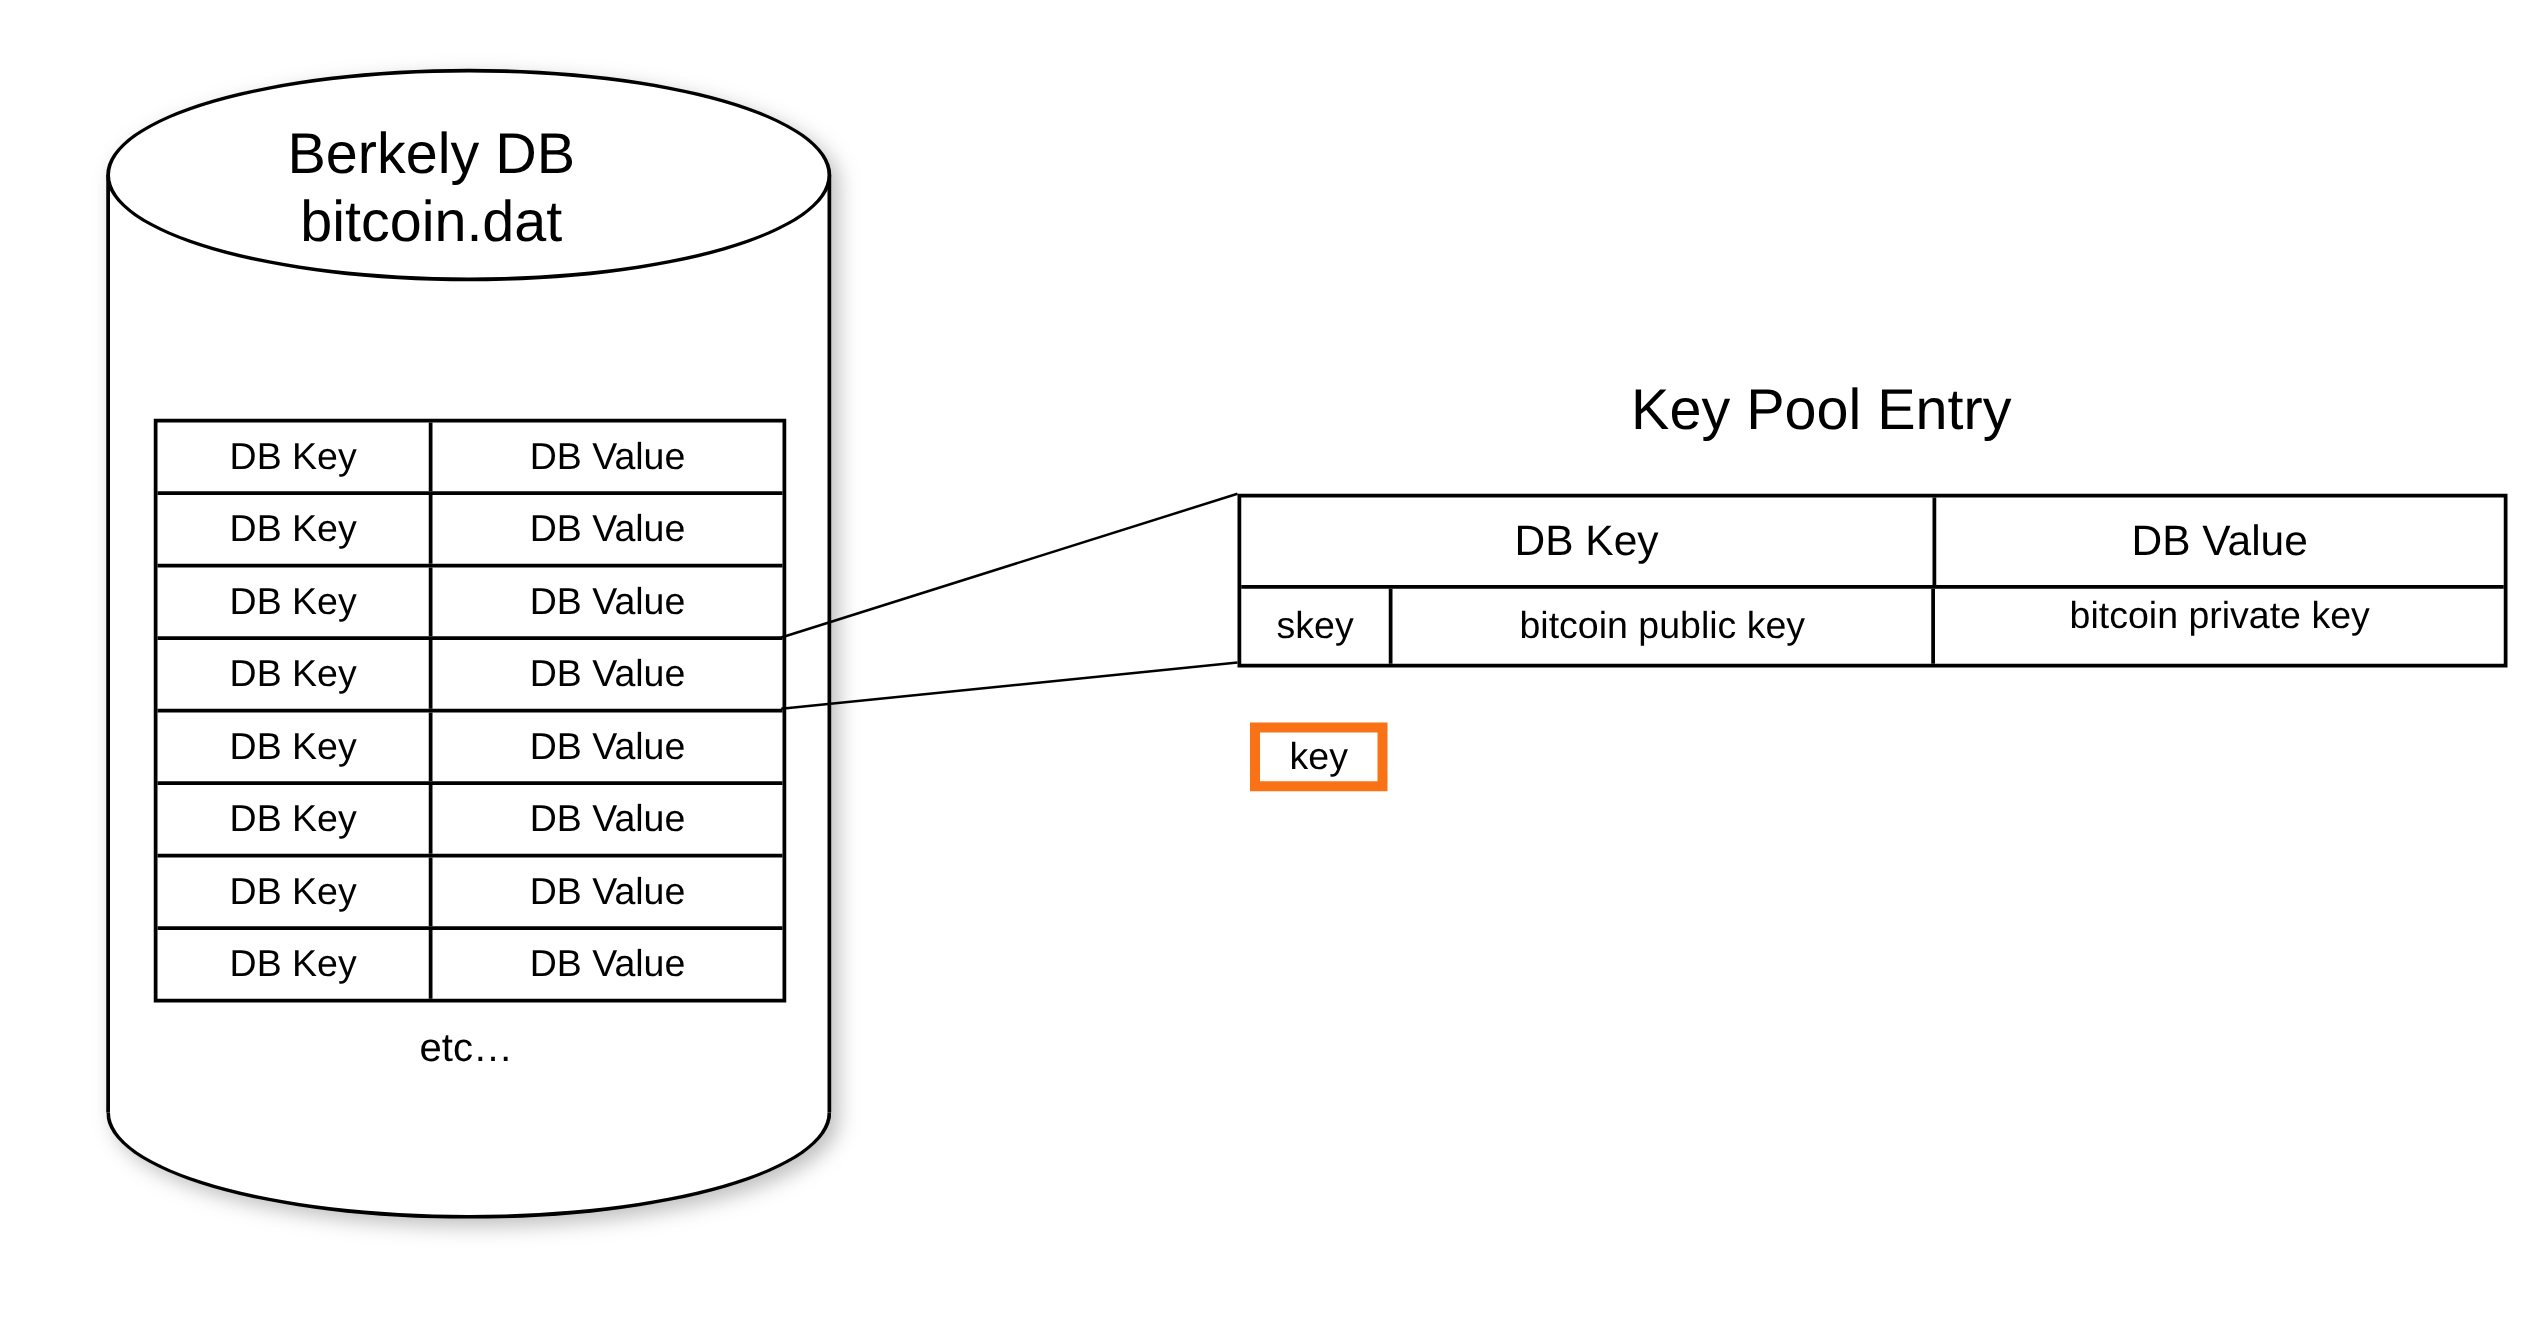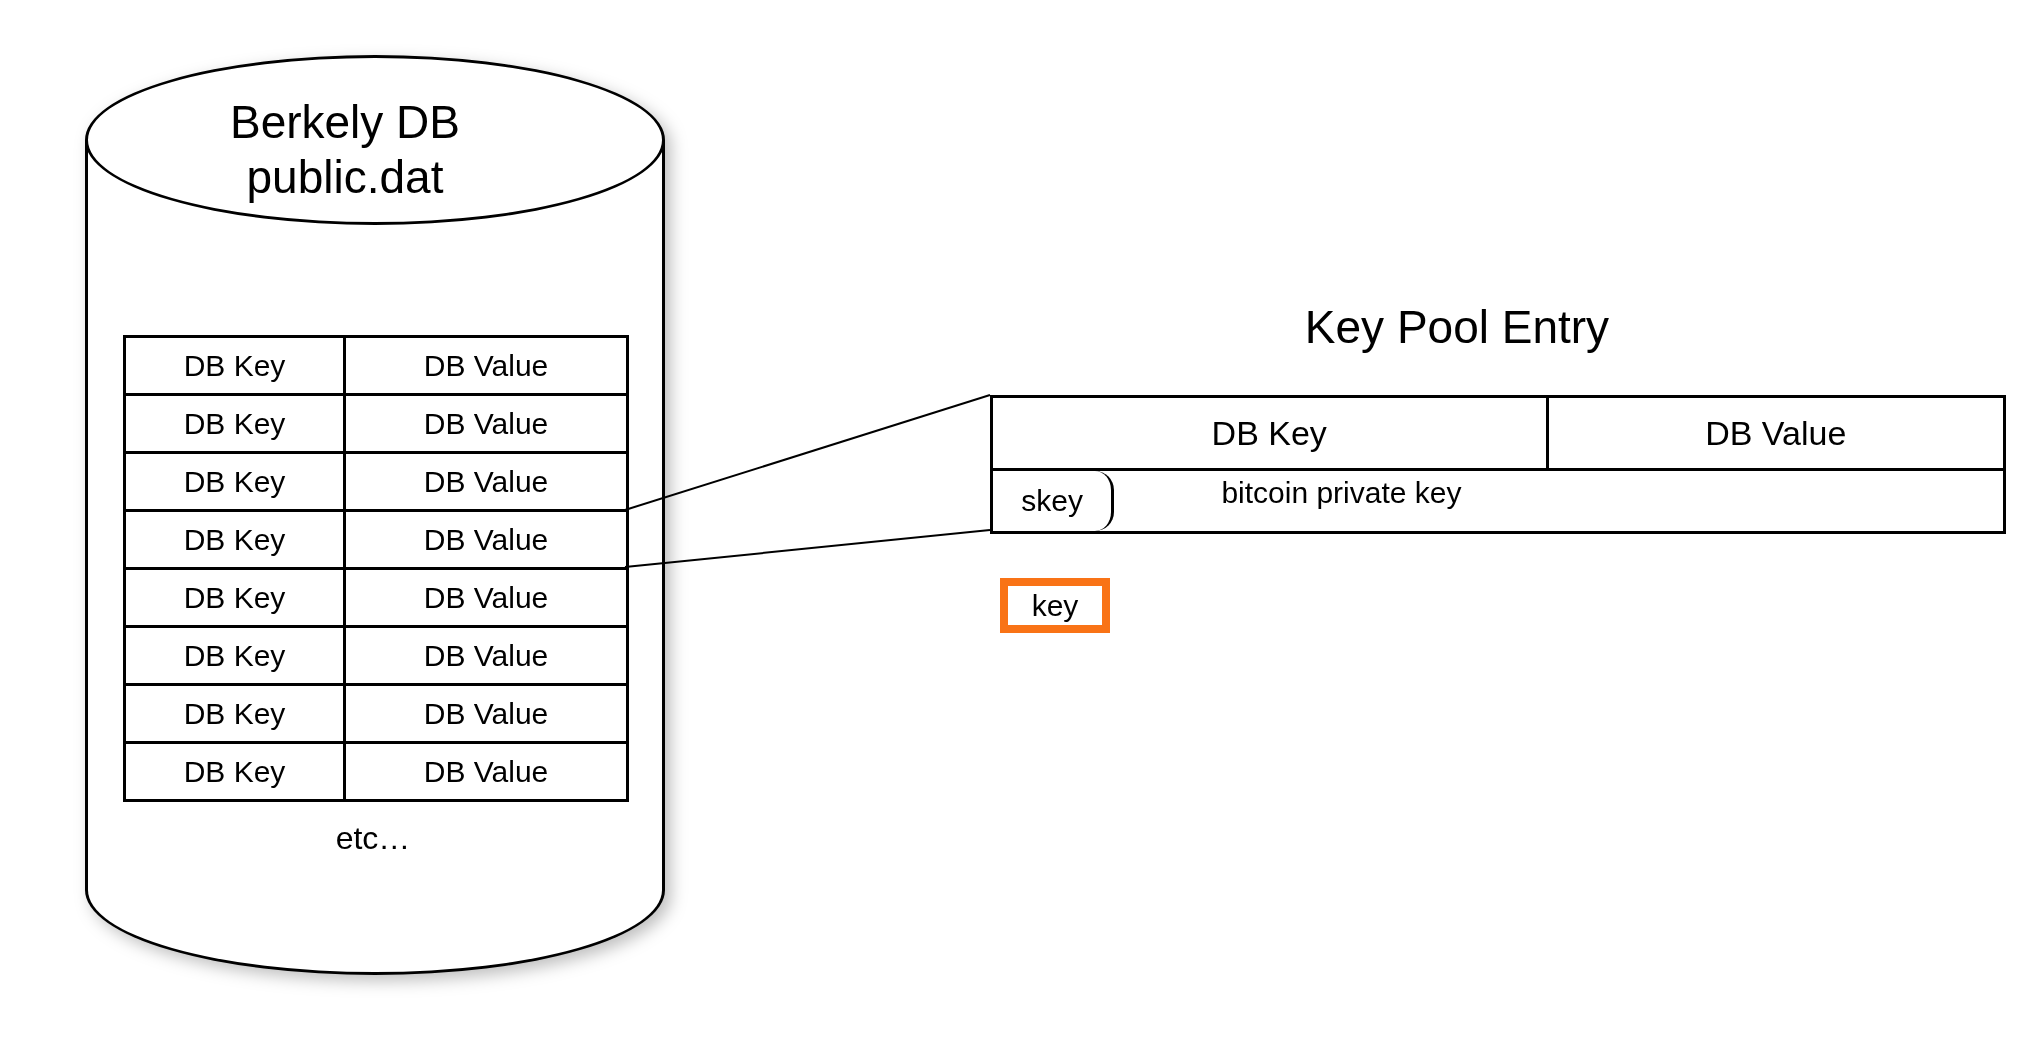"public.dat" span { text: public.dat -> bitcoin.dat }
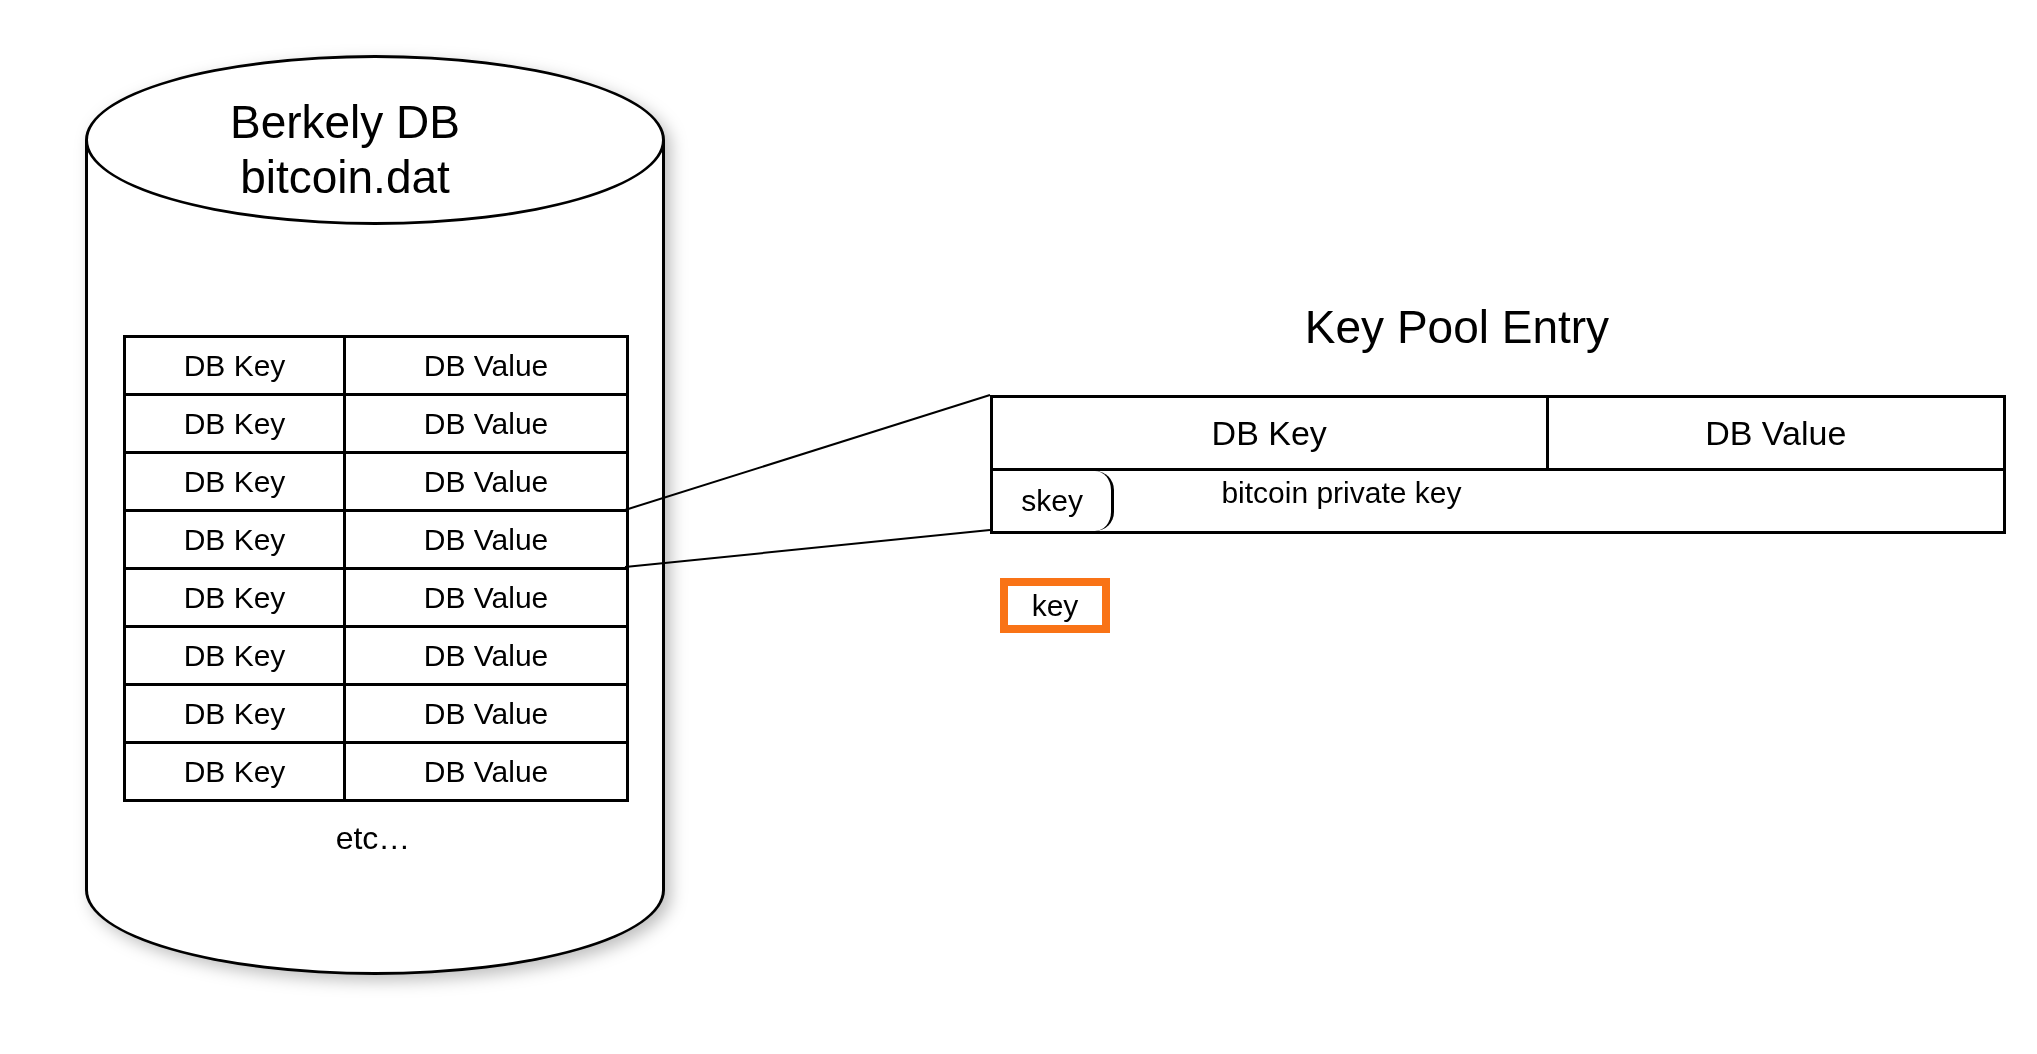"skey" .pd-skey { border-radius: 19px -> none }
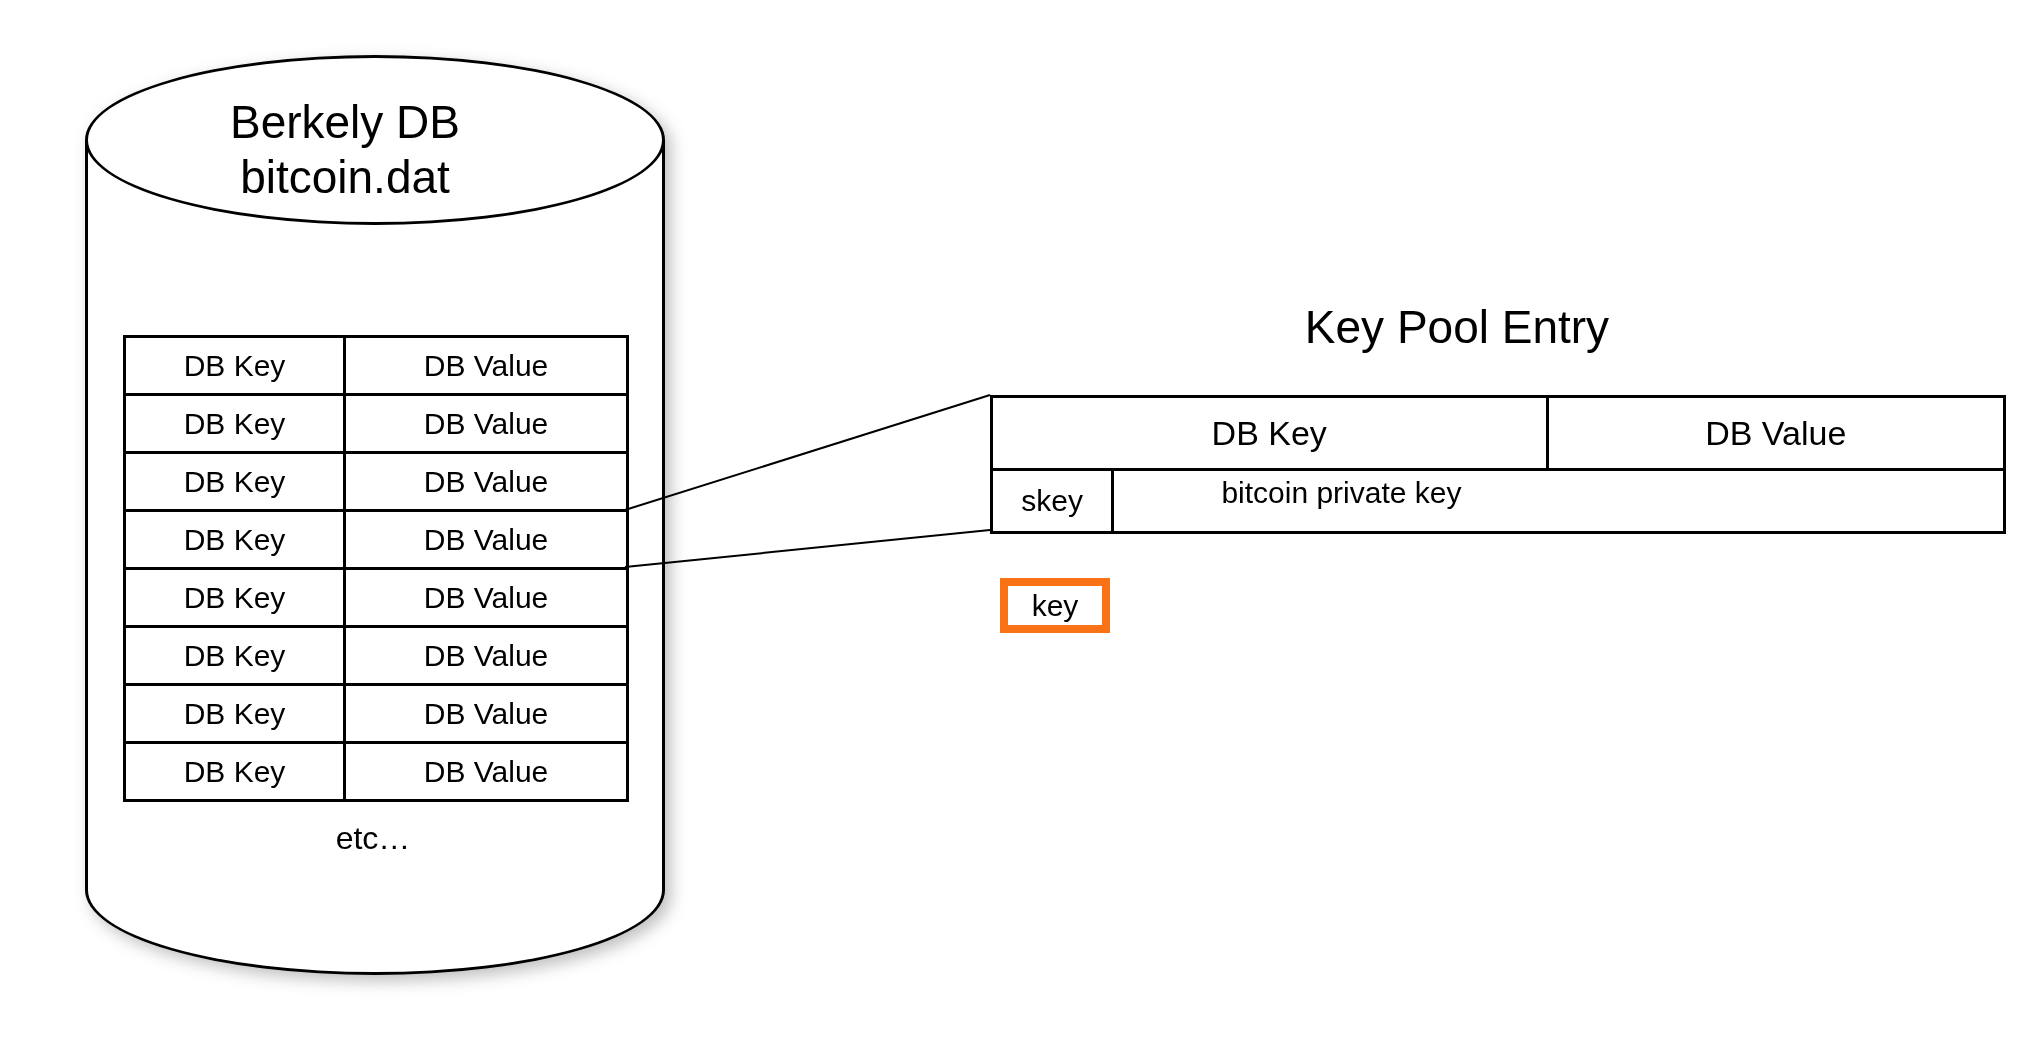"bitcoin public key" div.pd-pub { html: none -> <div>bitcoin public key</div> }
